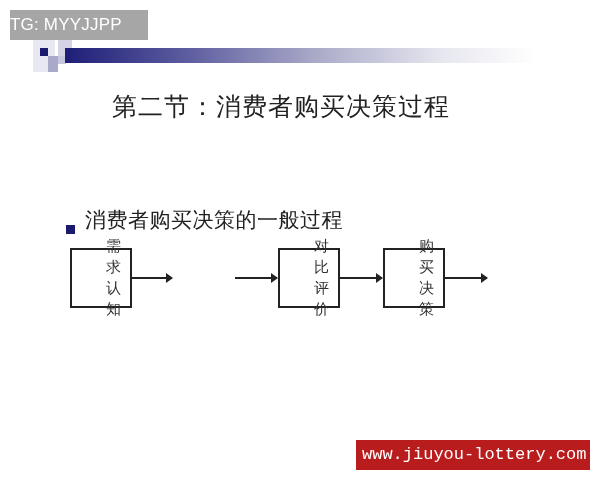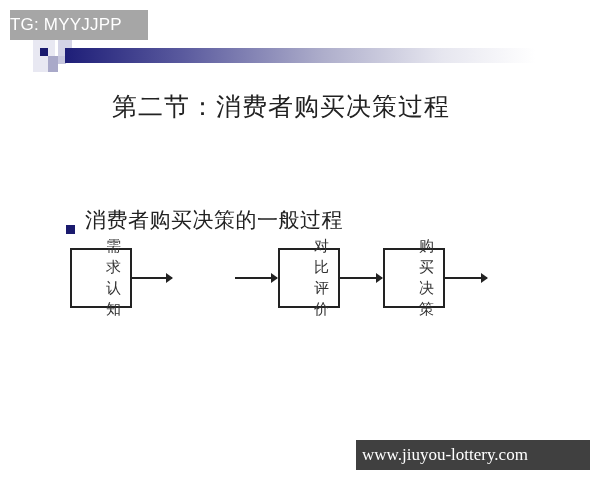"www.jiuyou-lottery.com" .watermark { background: #404040 -> #b91c1c; font-family: Liberation Serif, serif -> Liberation Mono, monospace }
